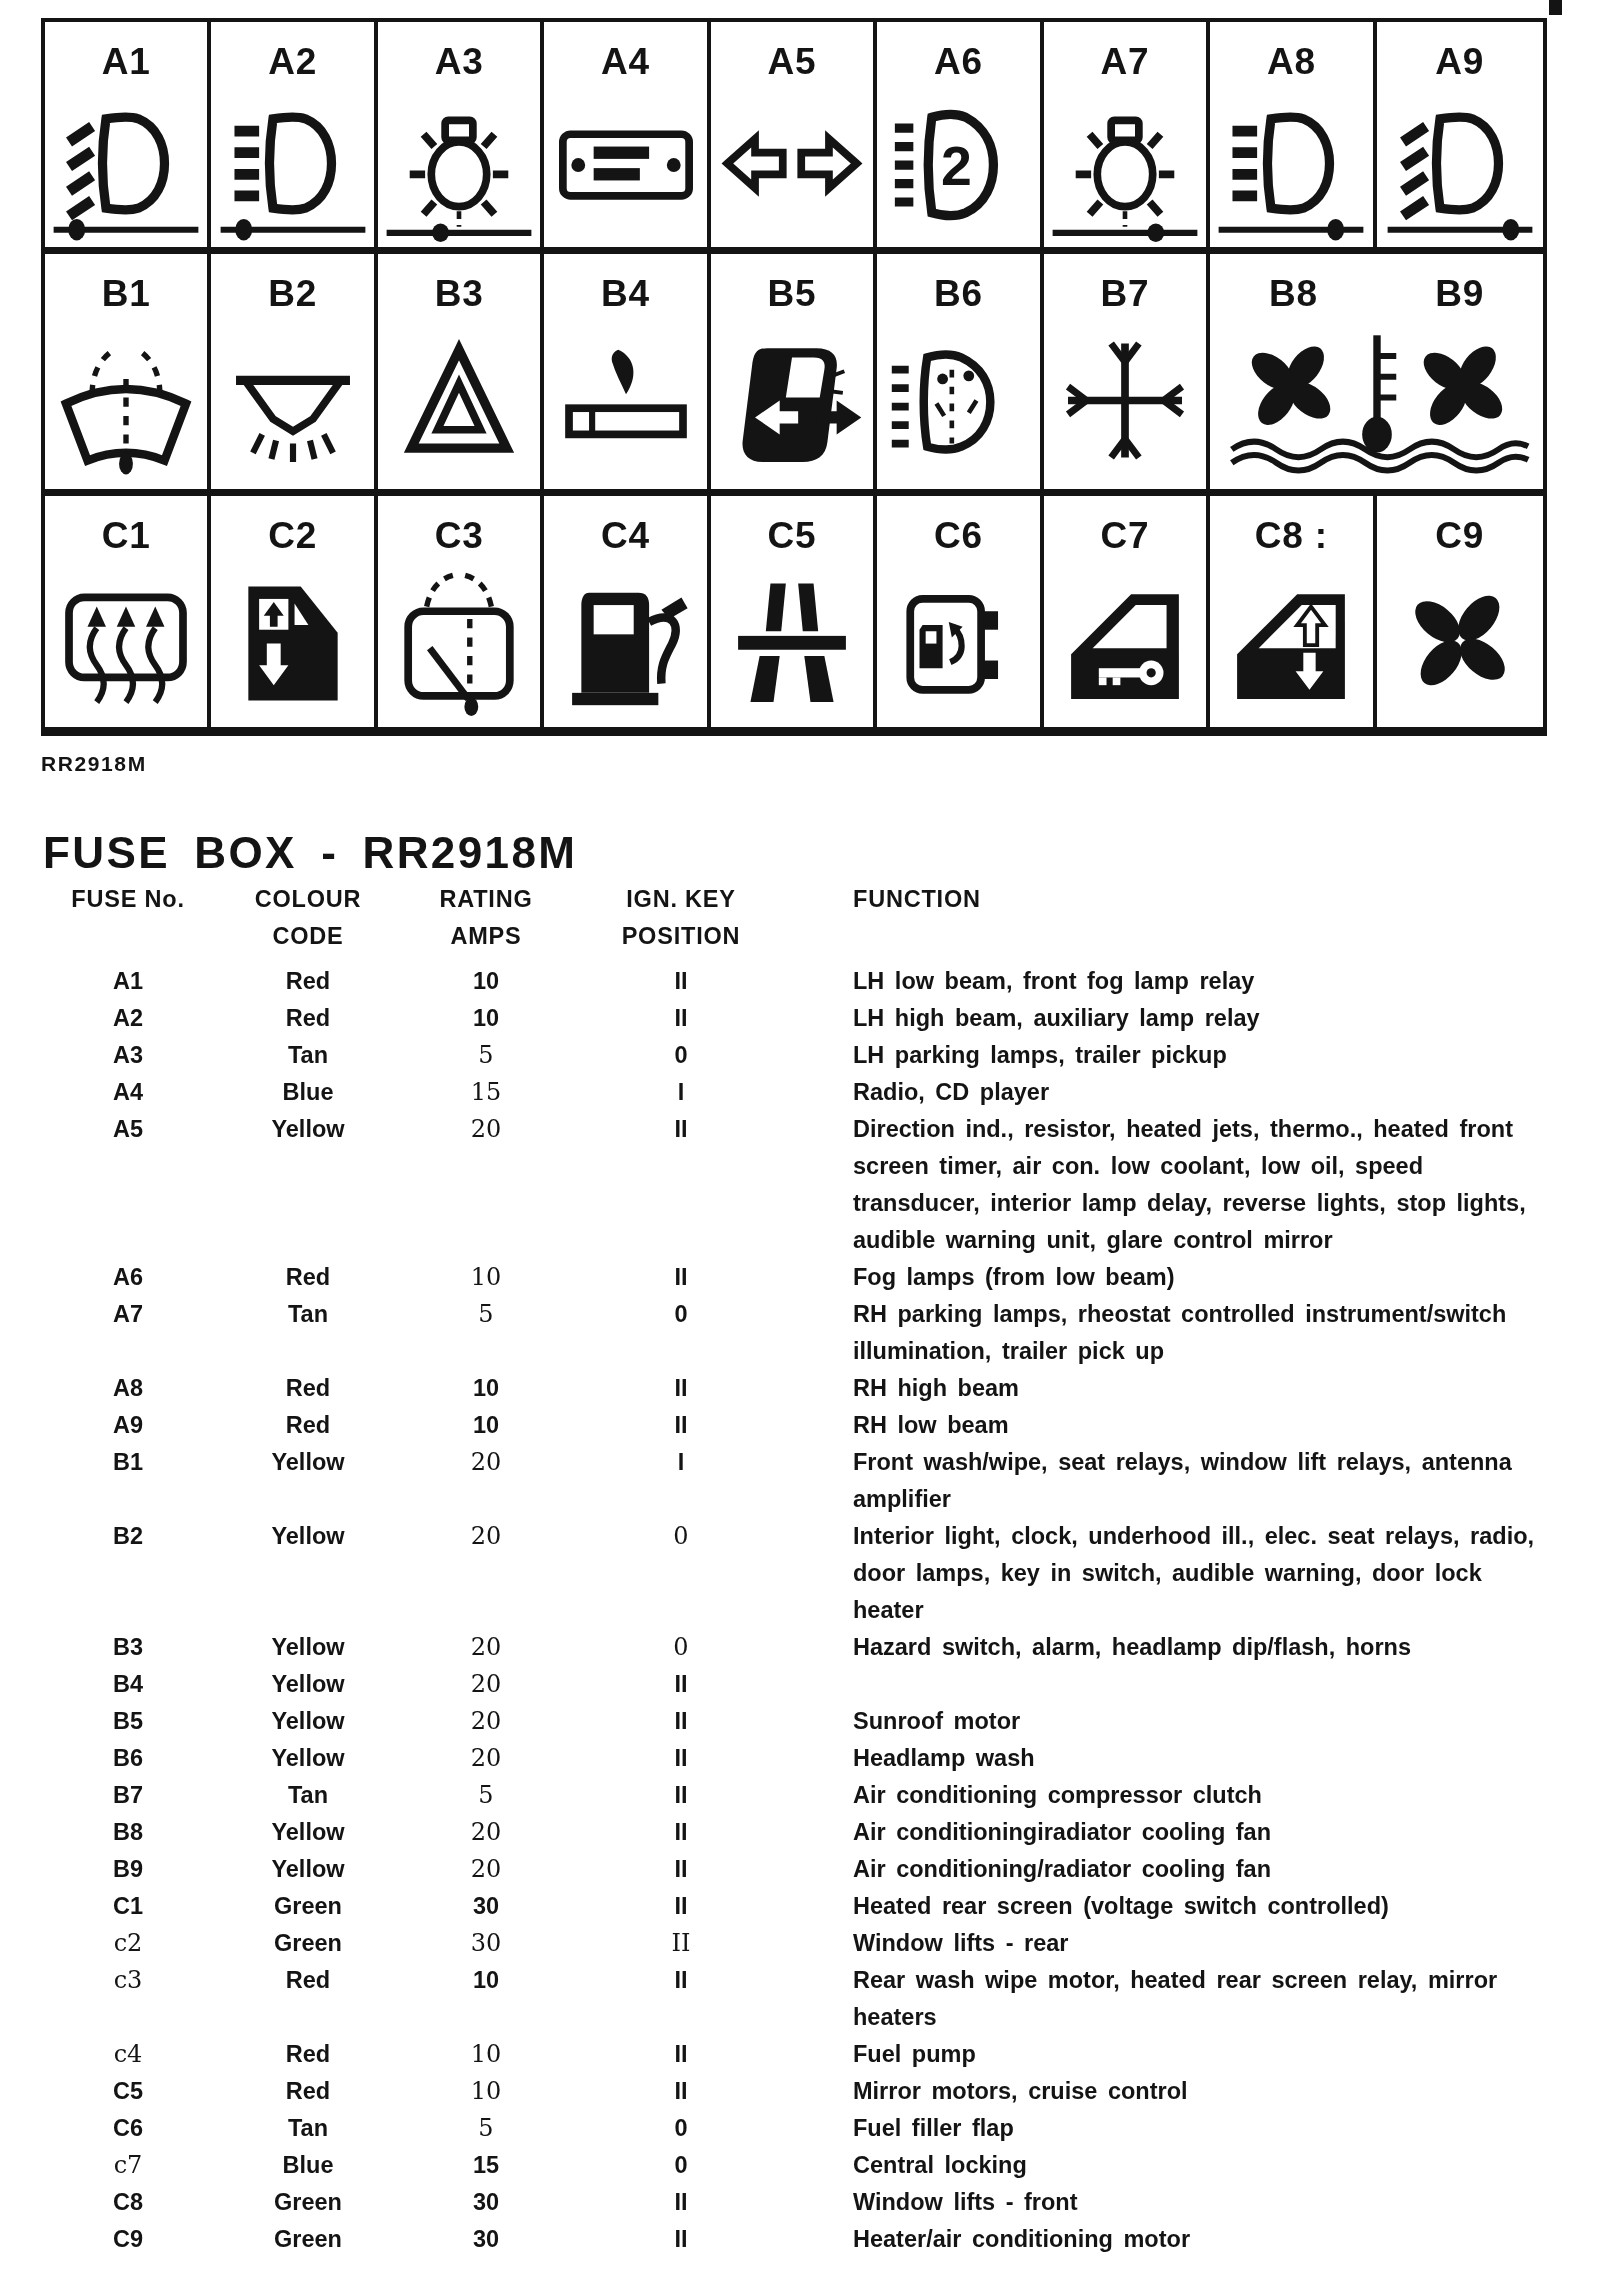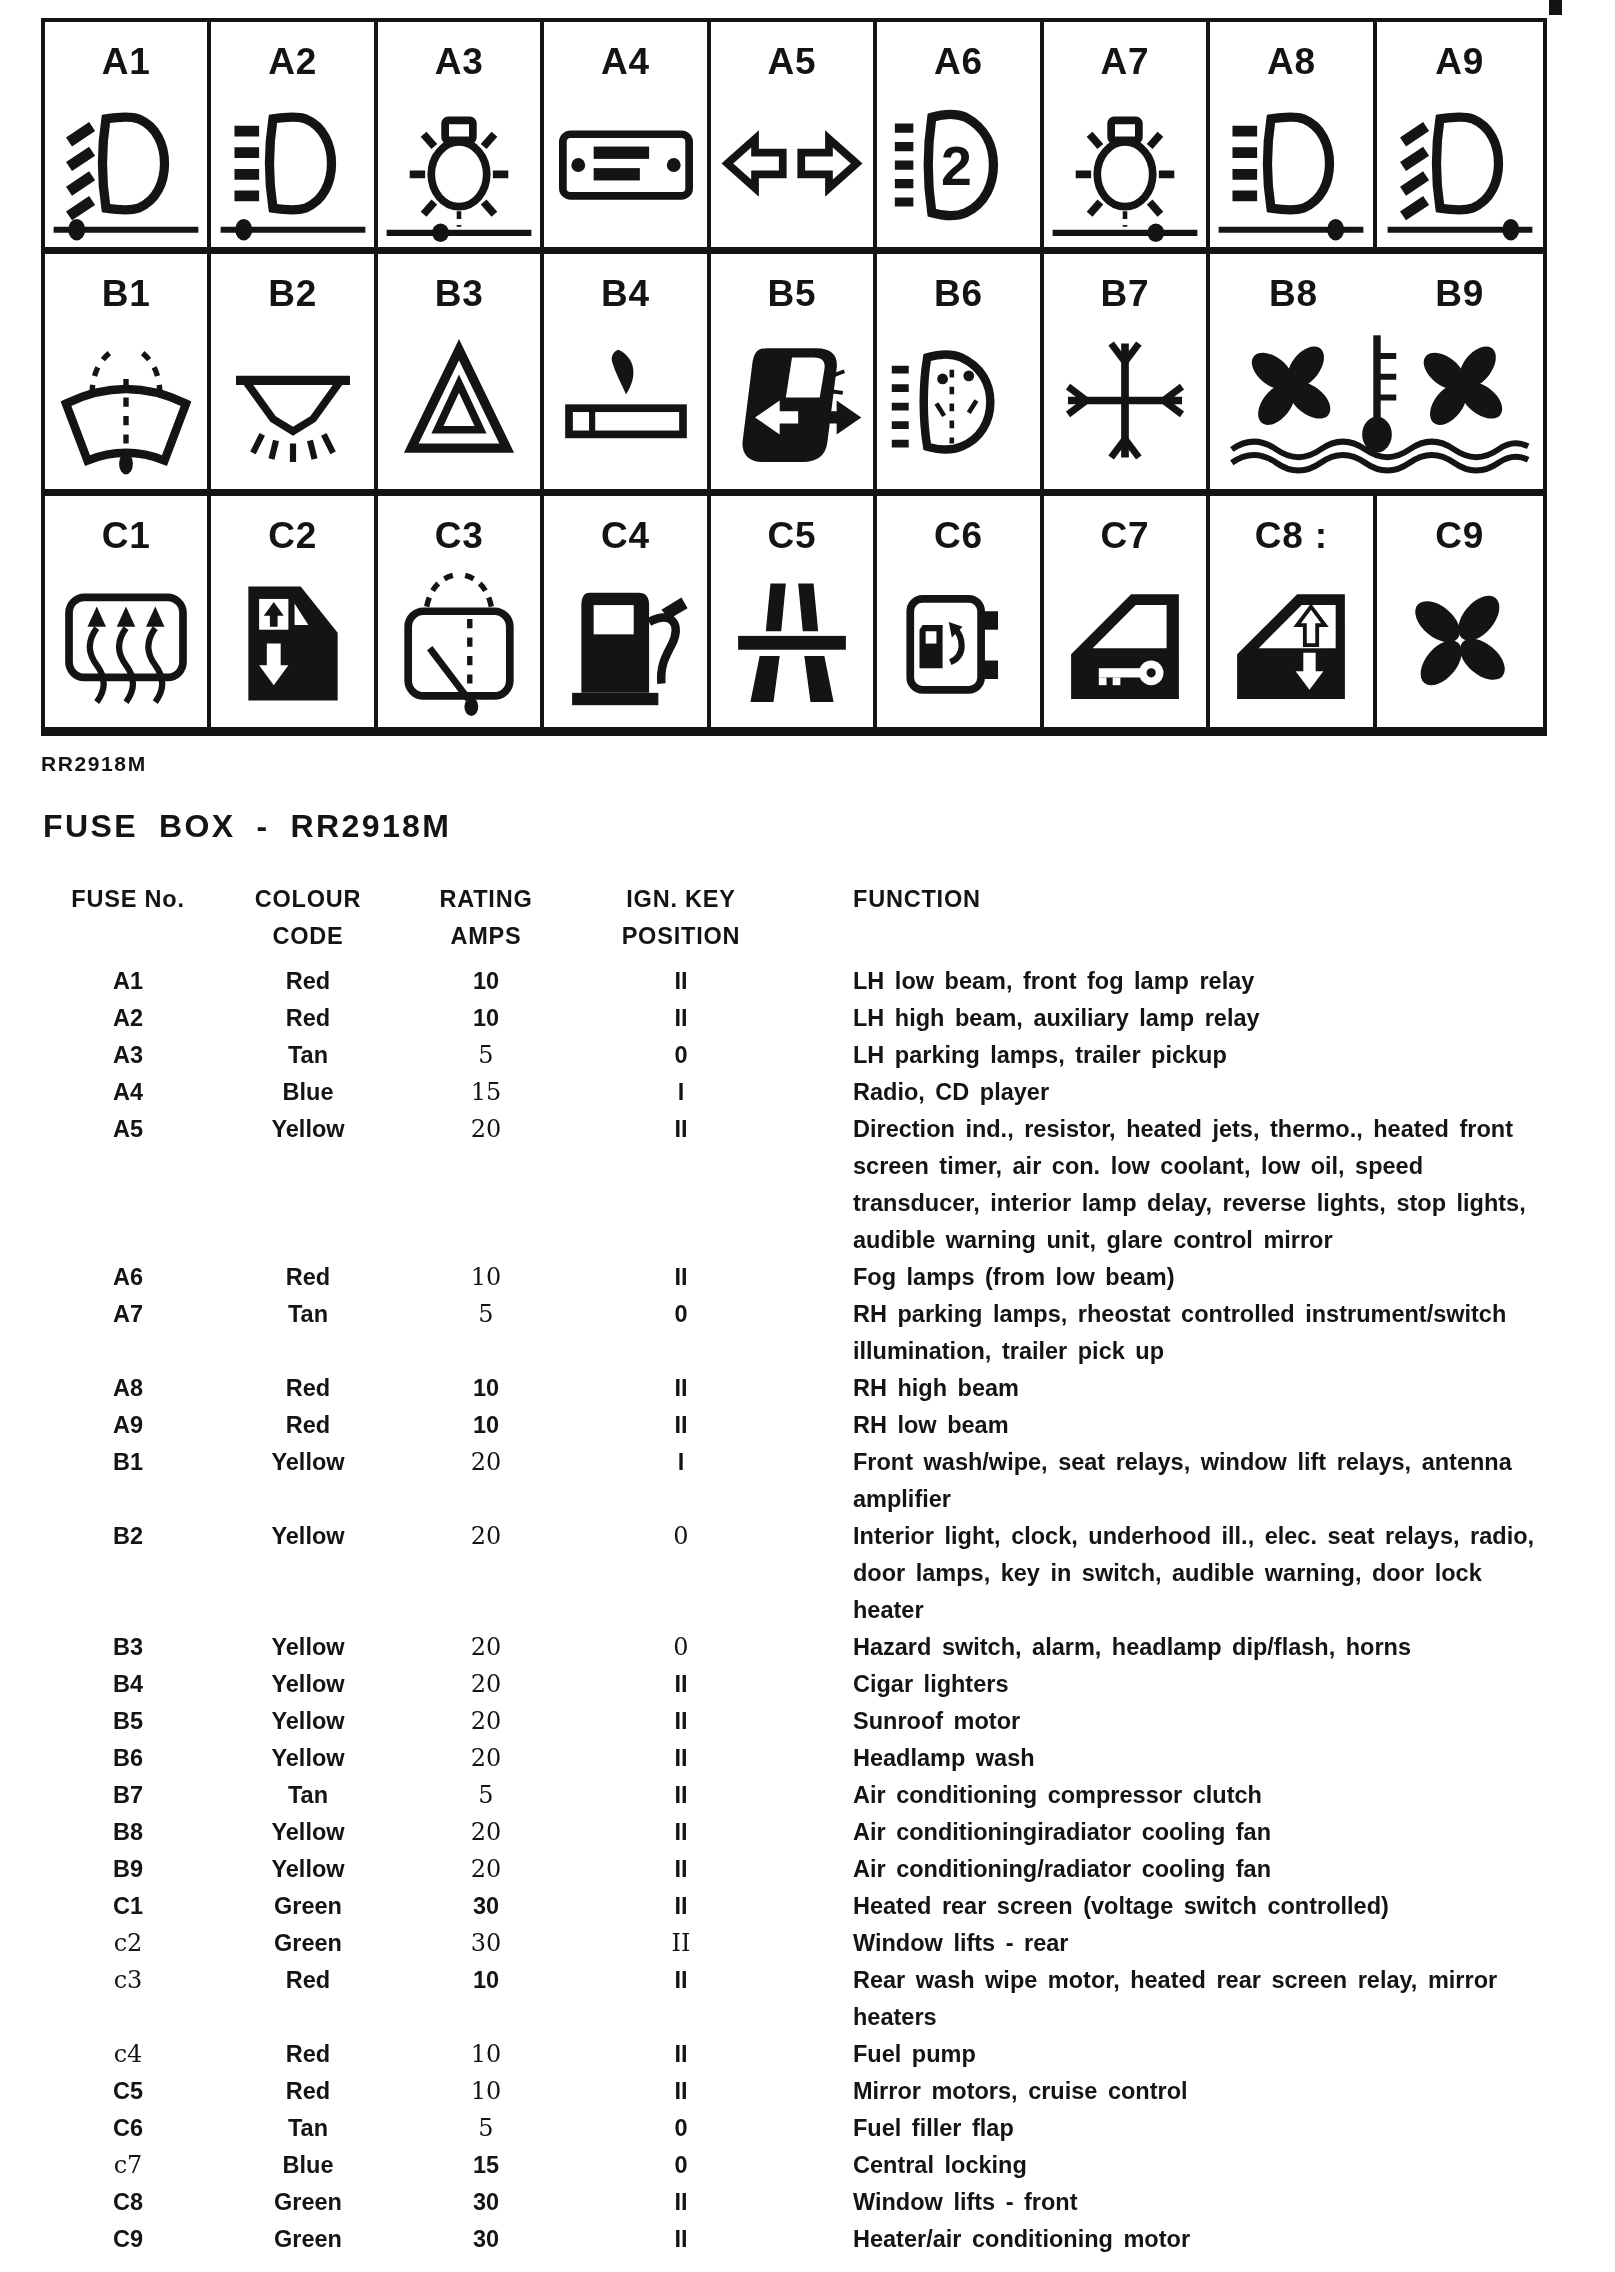"FUSE BOX - RR2918M" .page-title { font-size: 32px -> 44px; top: 808px -> 828px }
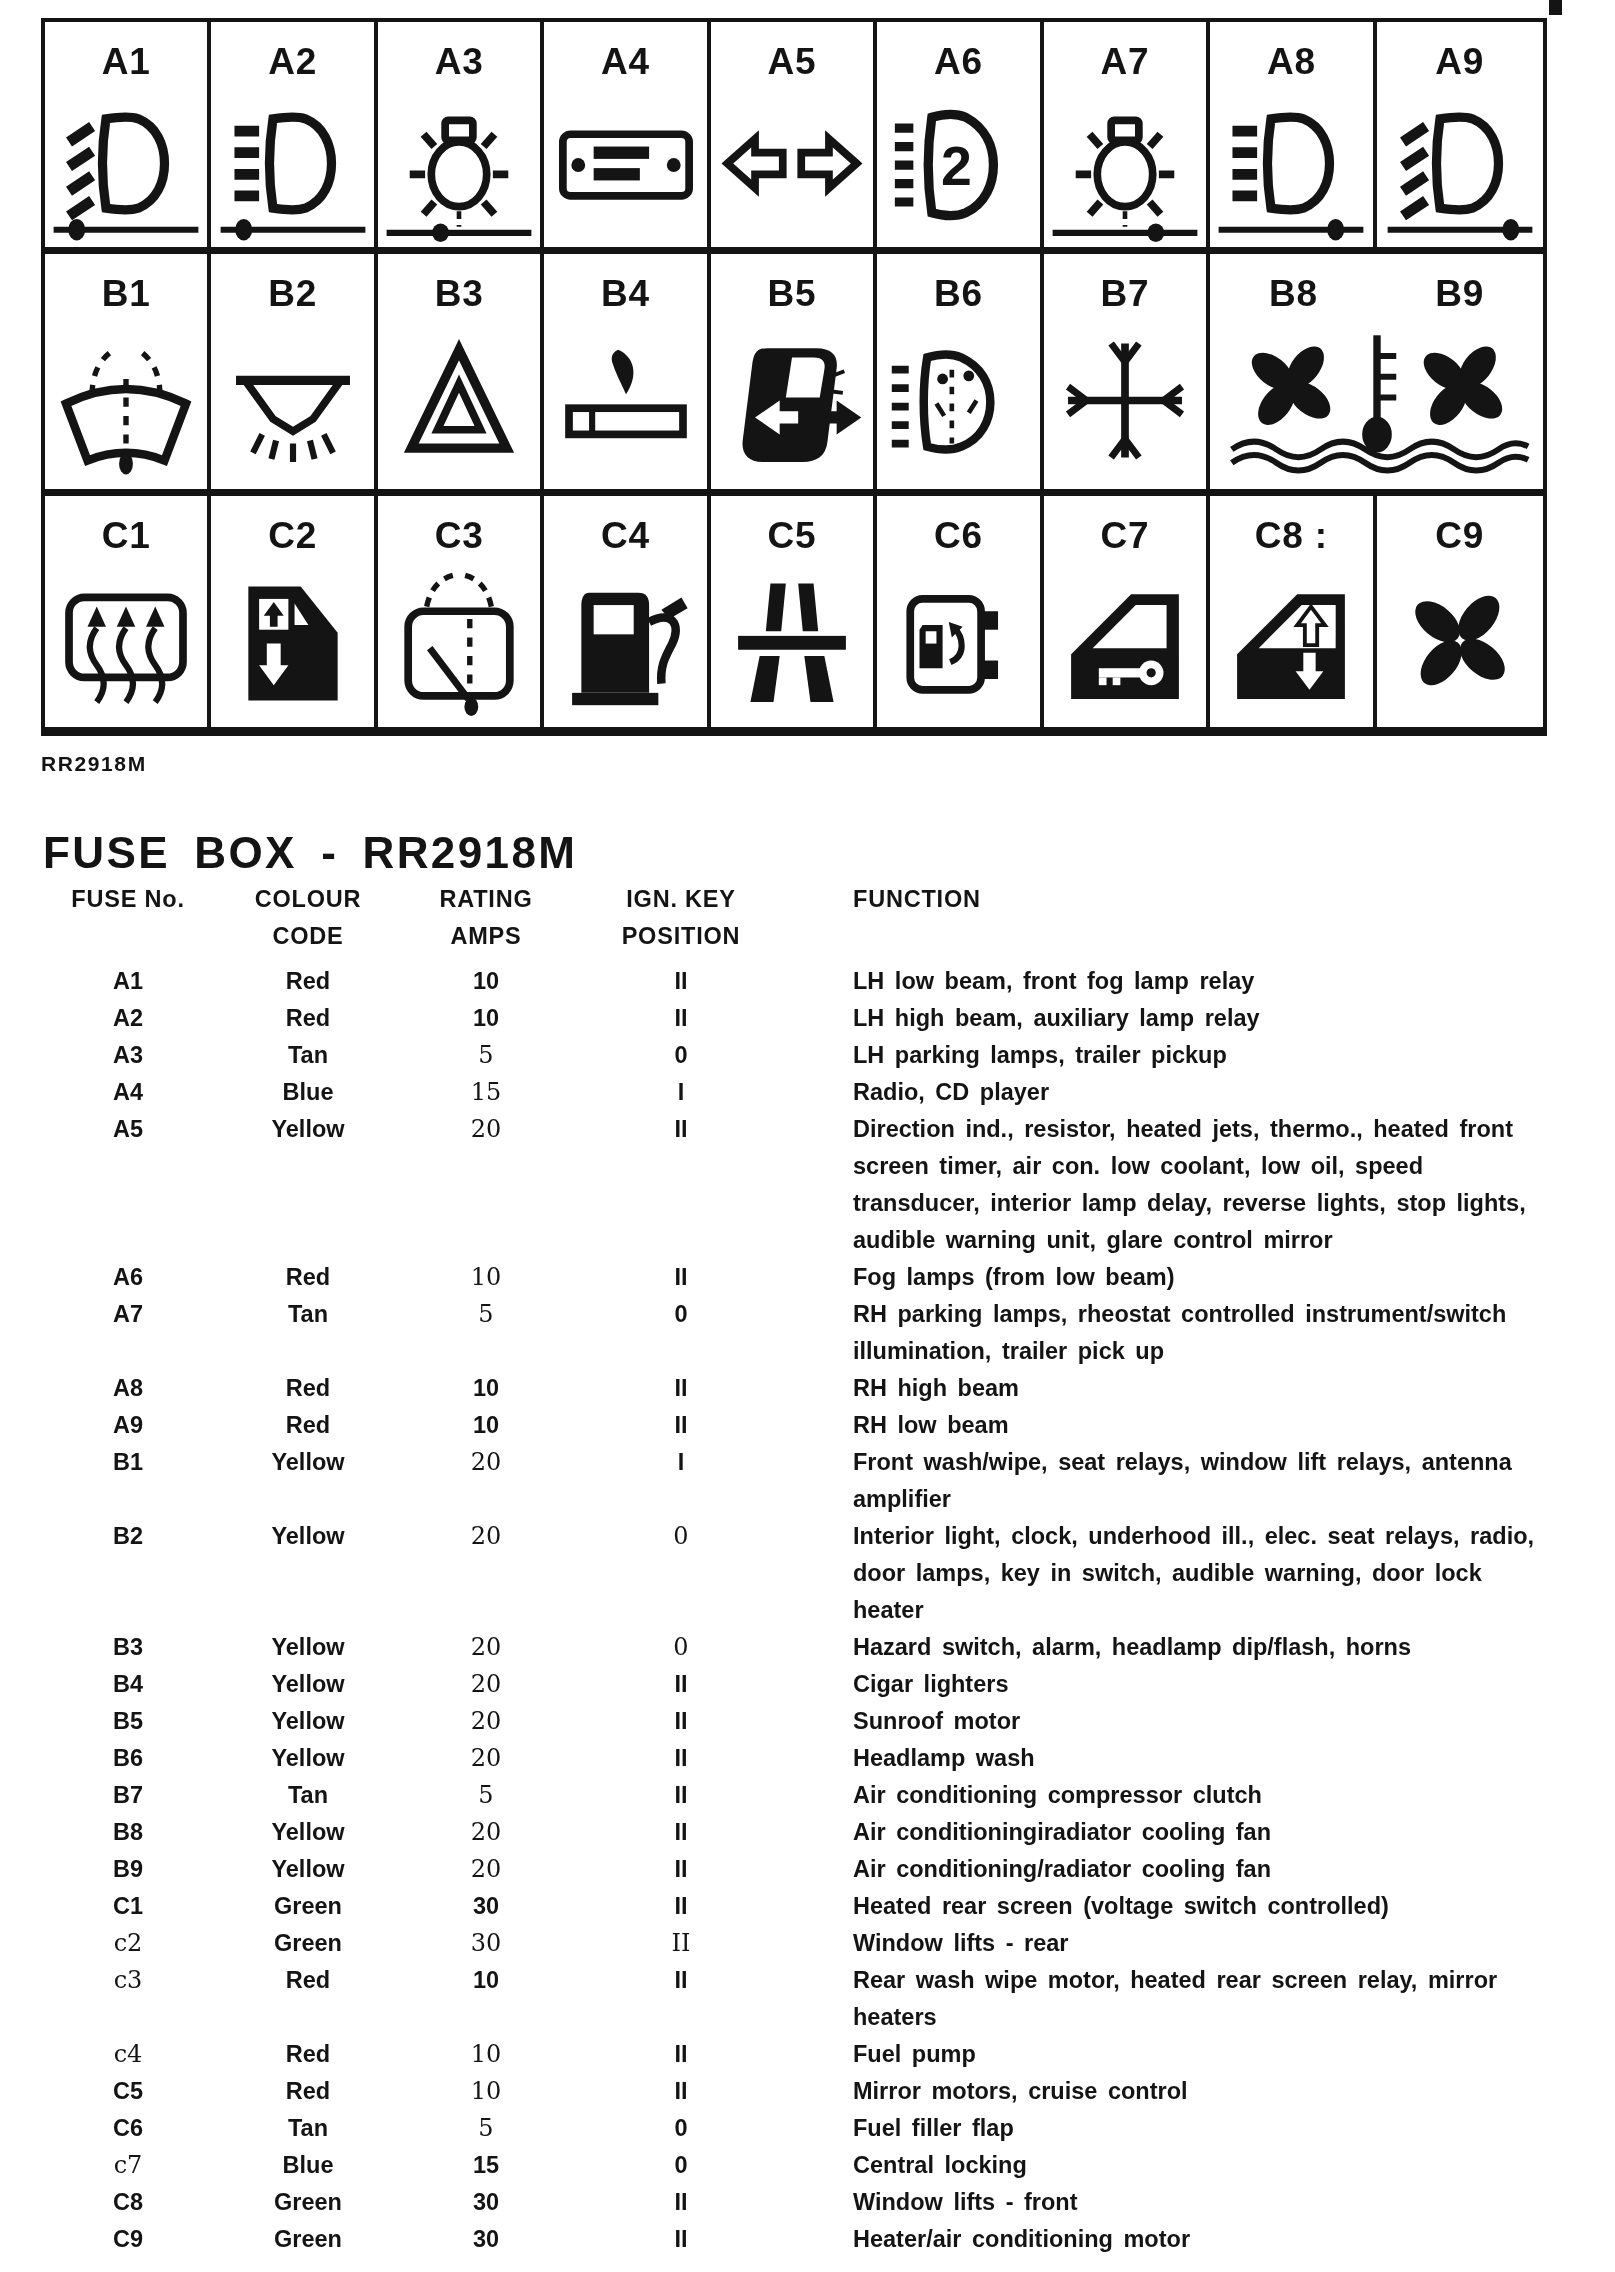"Cigar lighters" span.f-fn { html: <span>Cigar lighters</span> -> none }
